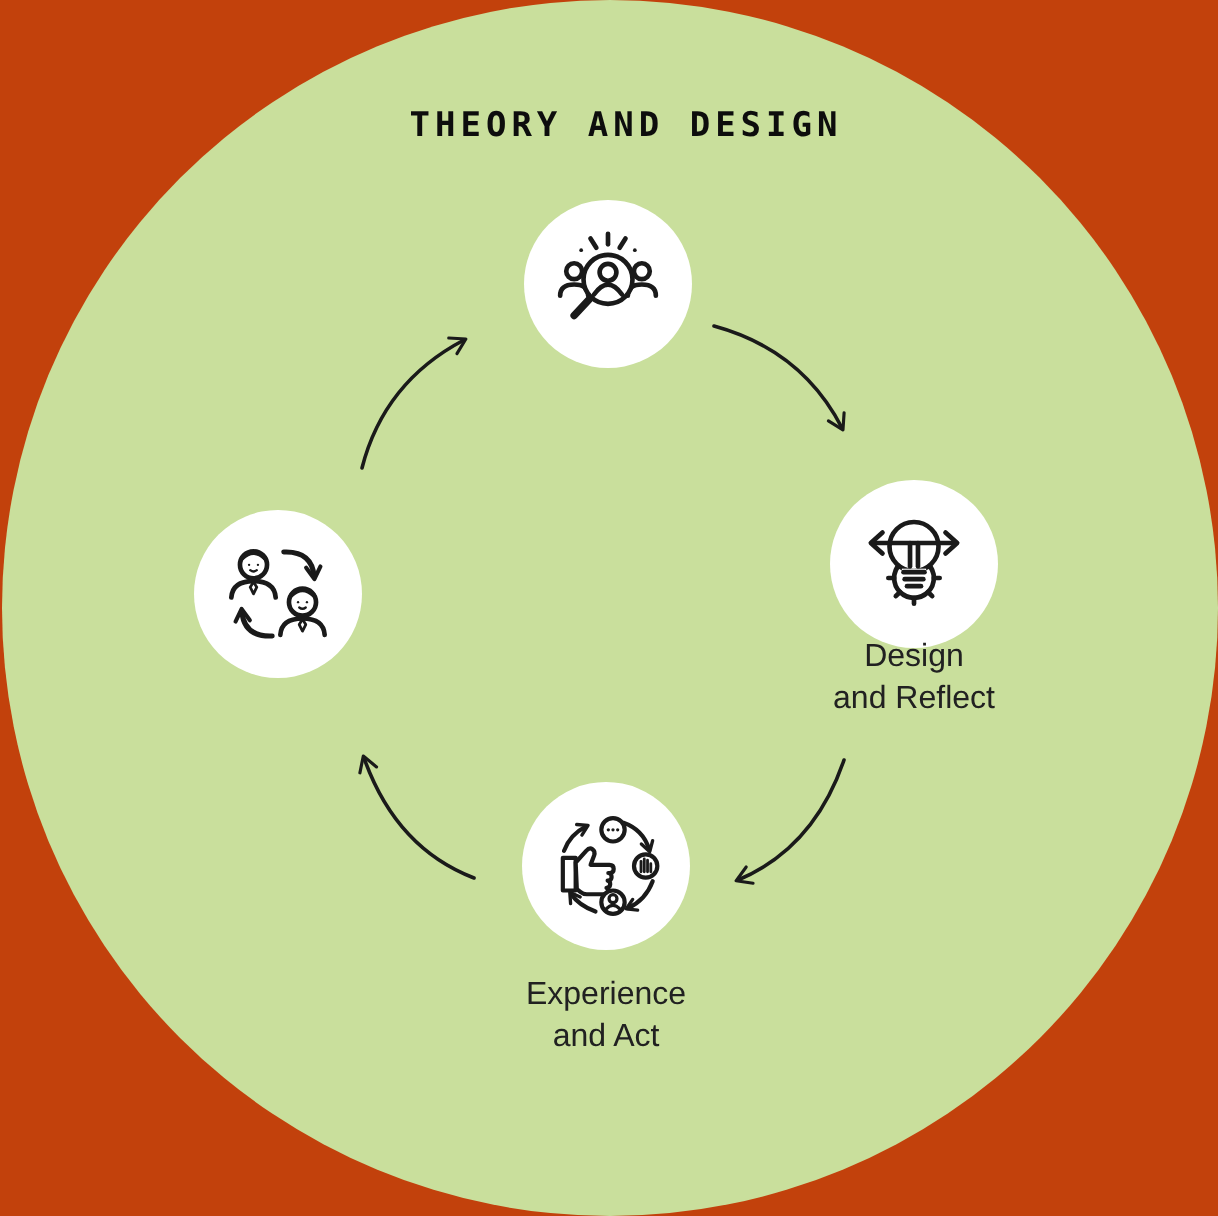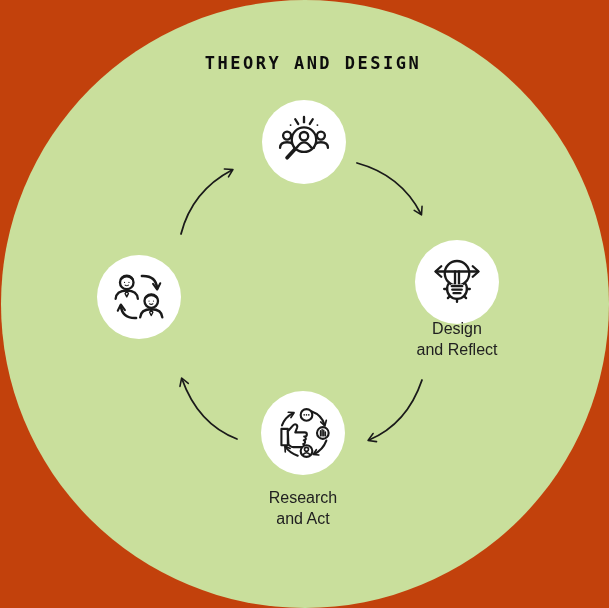"Research" div.node-label { text: Research -> Experience }
